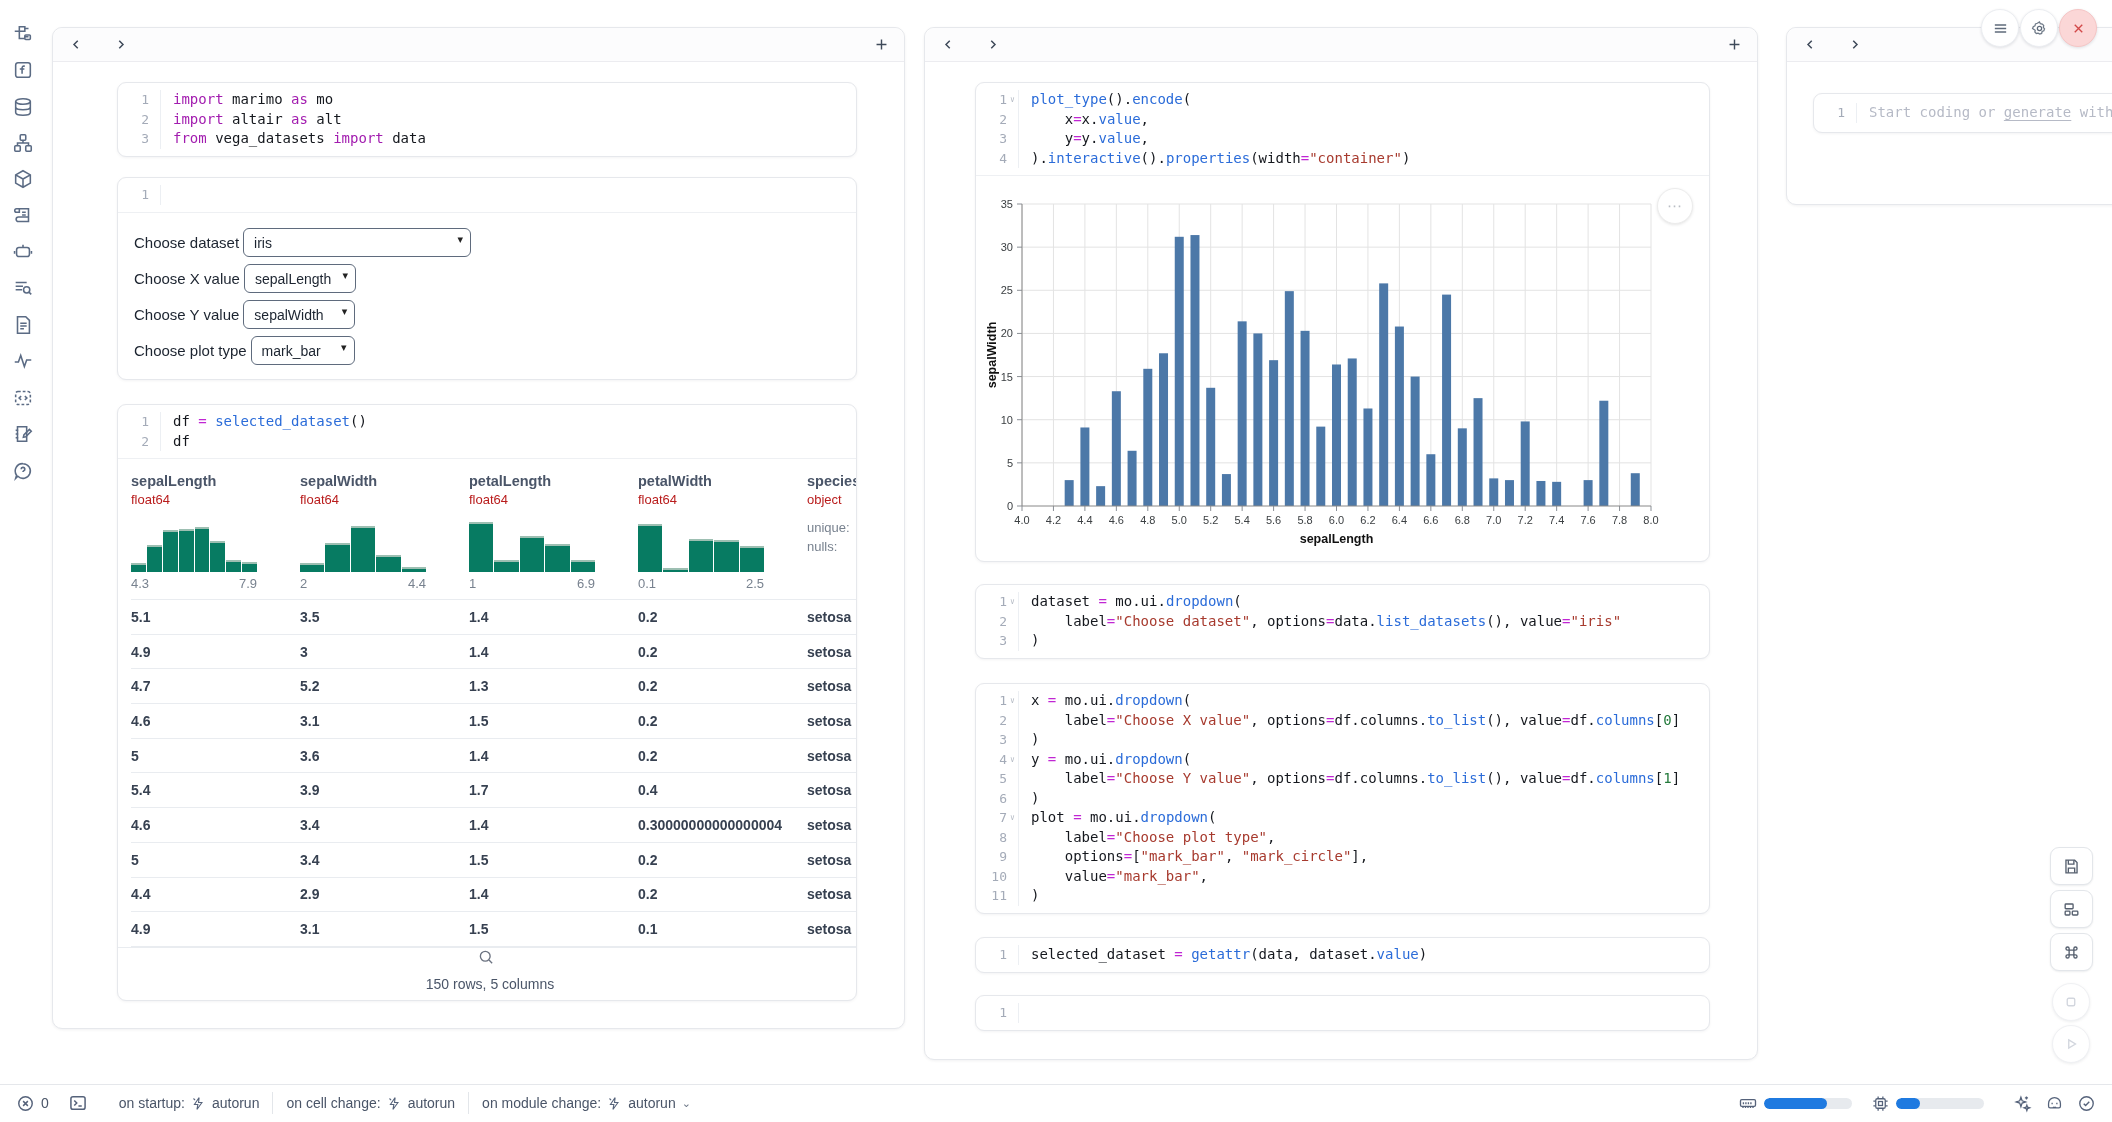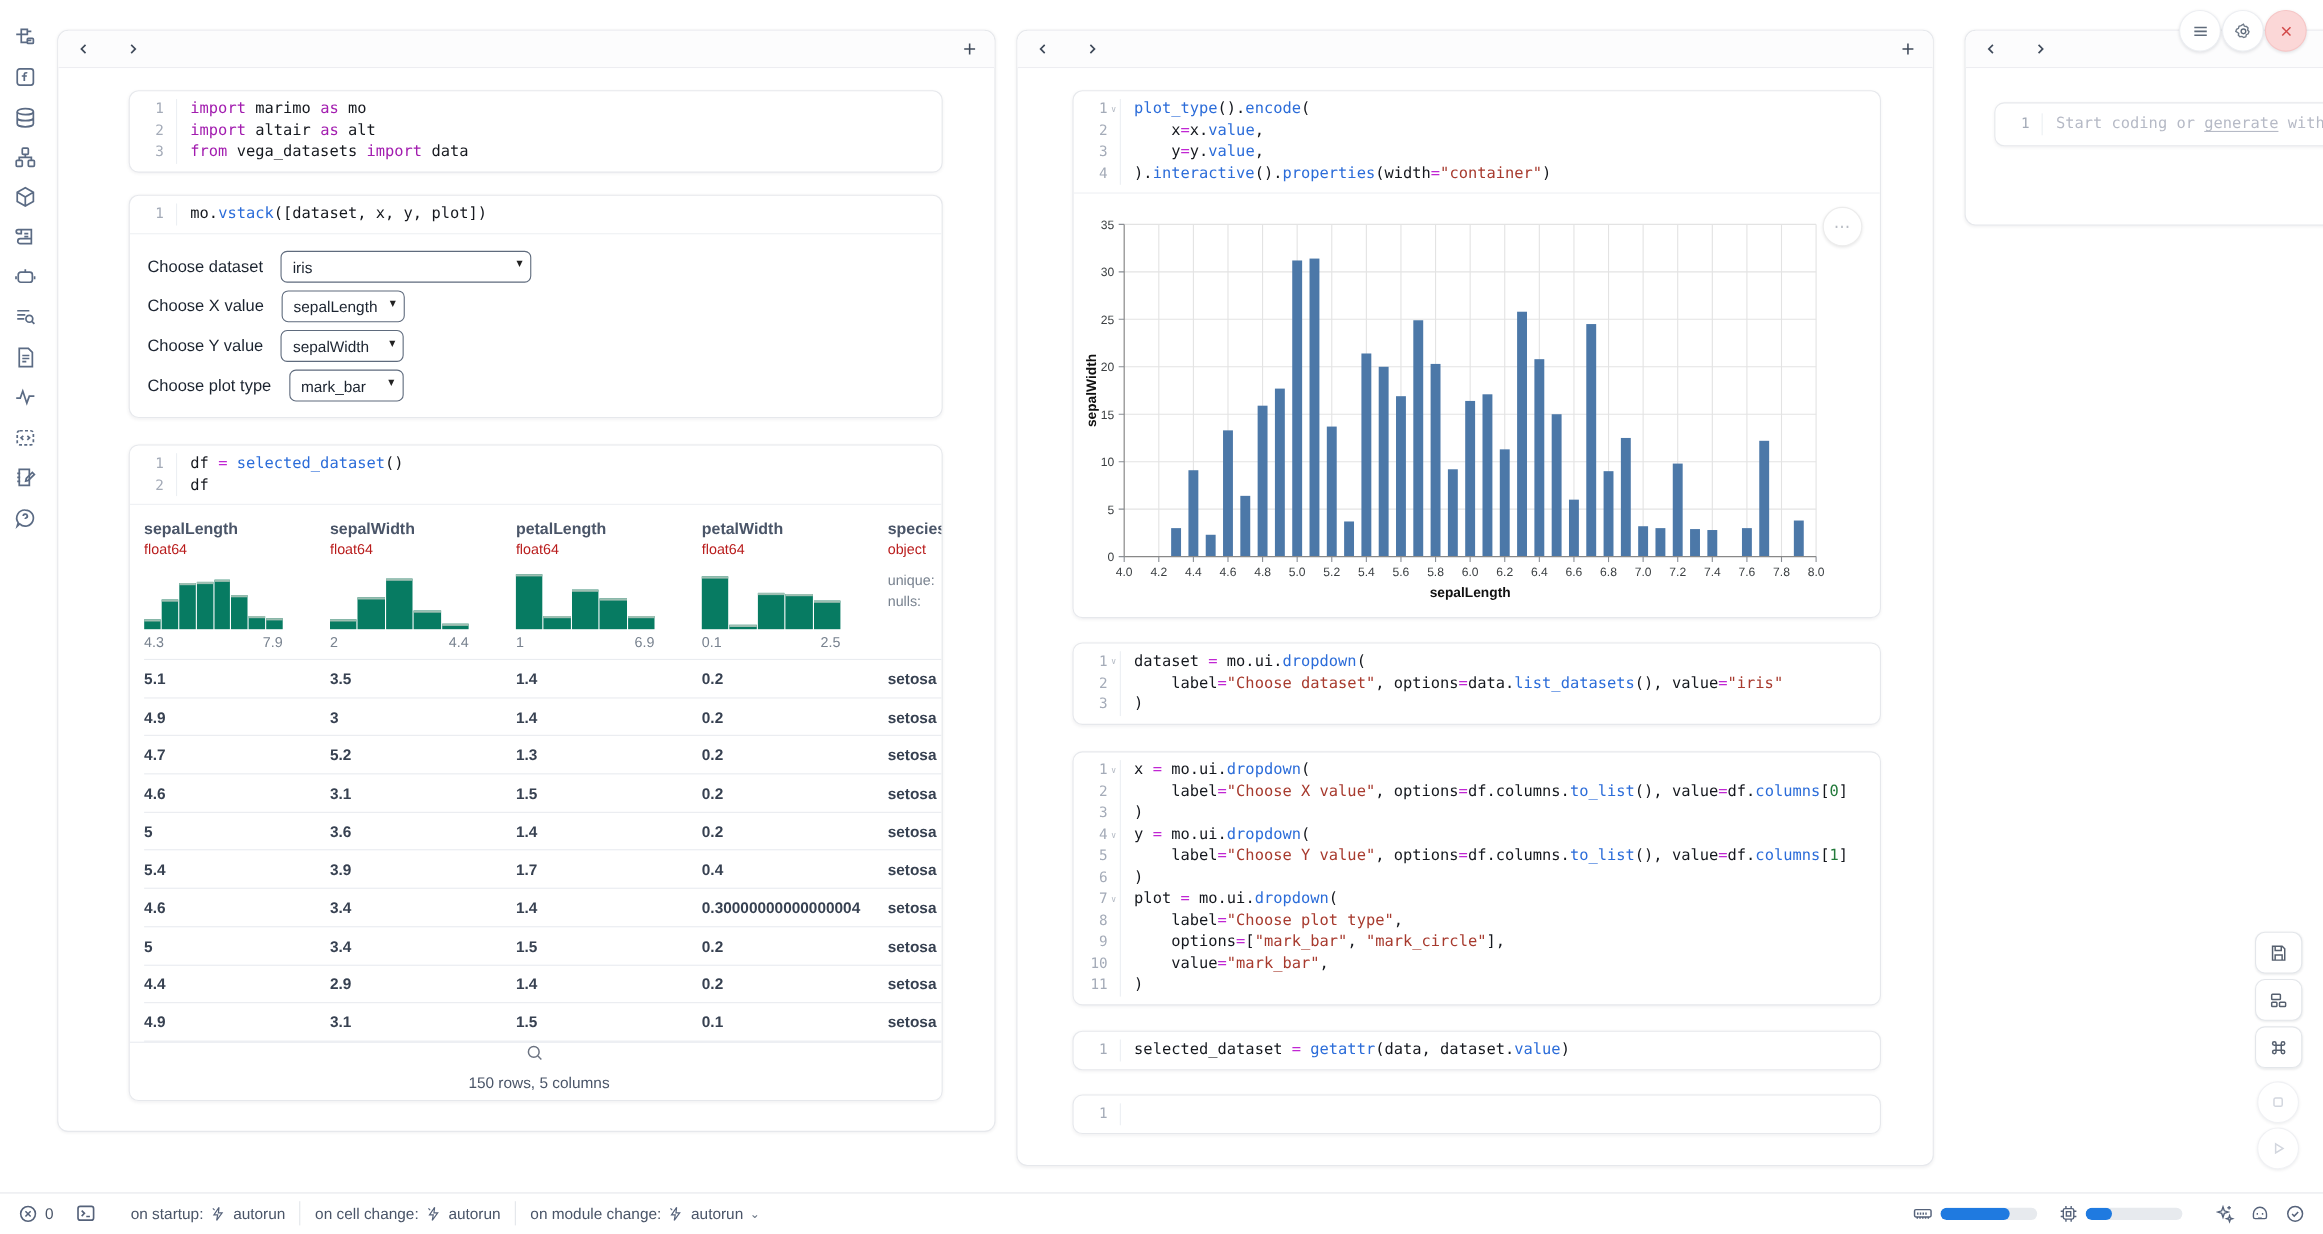"mo.vstack([dataset, x, y, plot])" div.src { html: <div><div><span>mo.</span><span>vstack</span><span>([dataset, x, y, plot])</span></div></div> -> none }
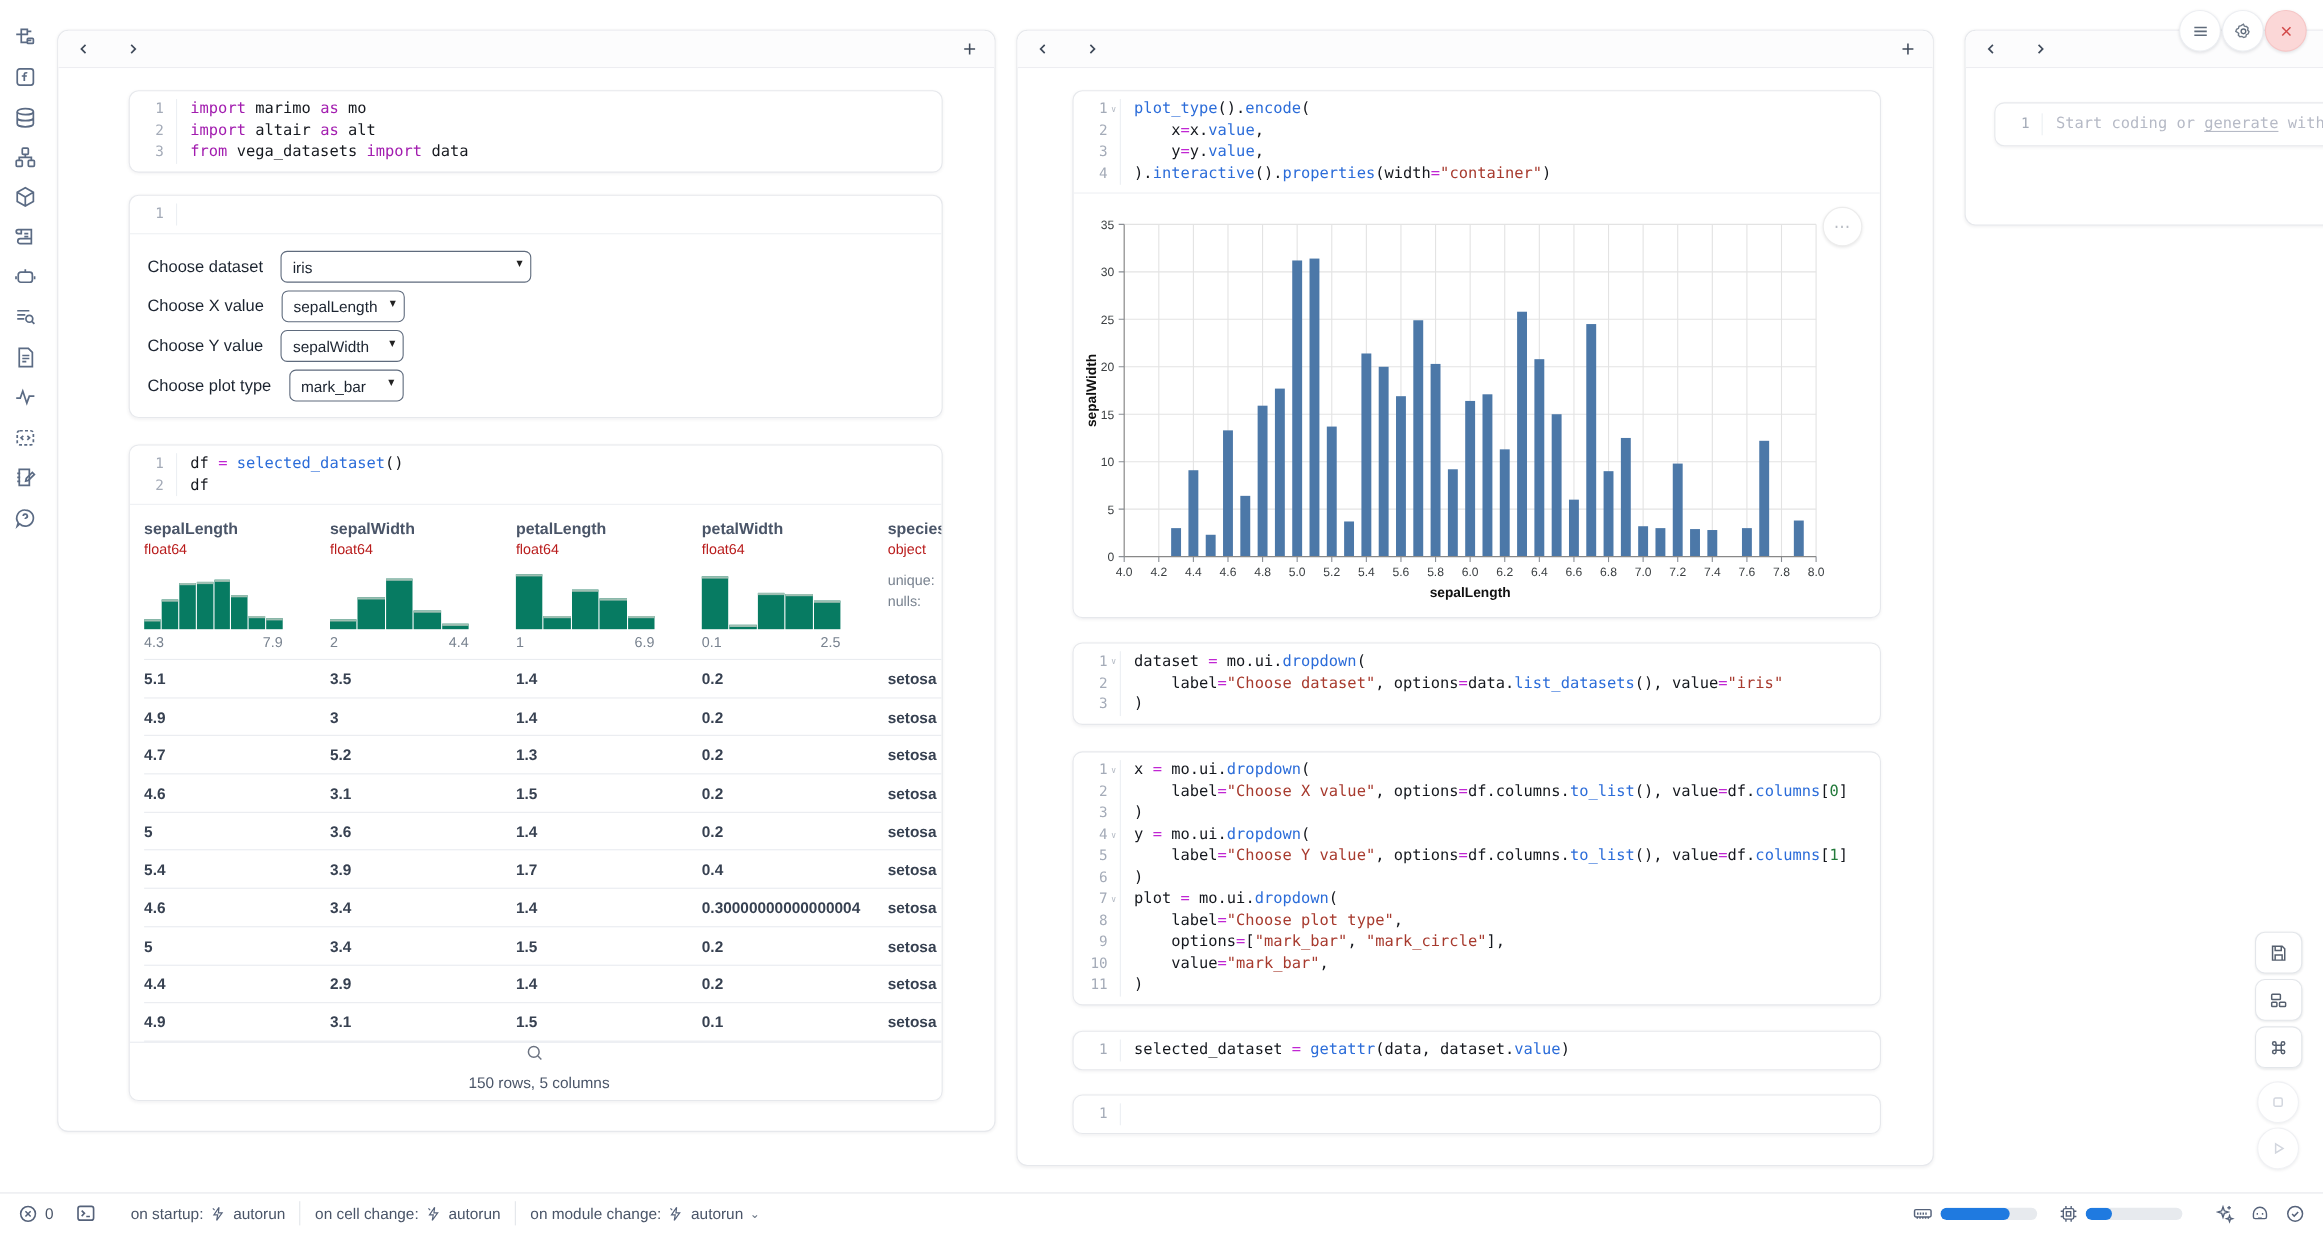"Choose dataset" .ctrl-row { gap: 16px -> 4px }
